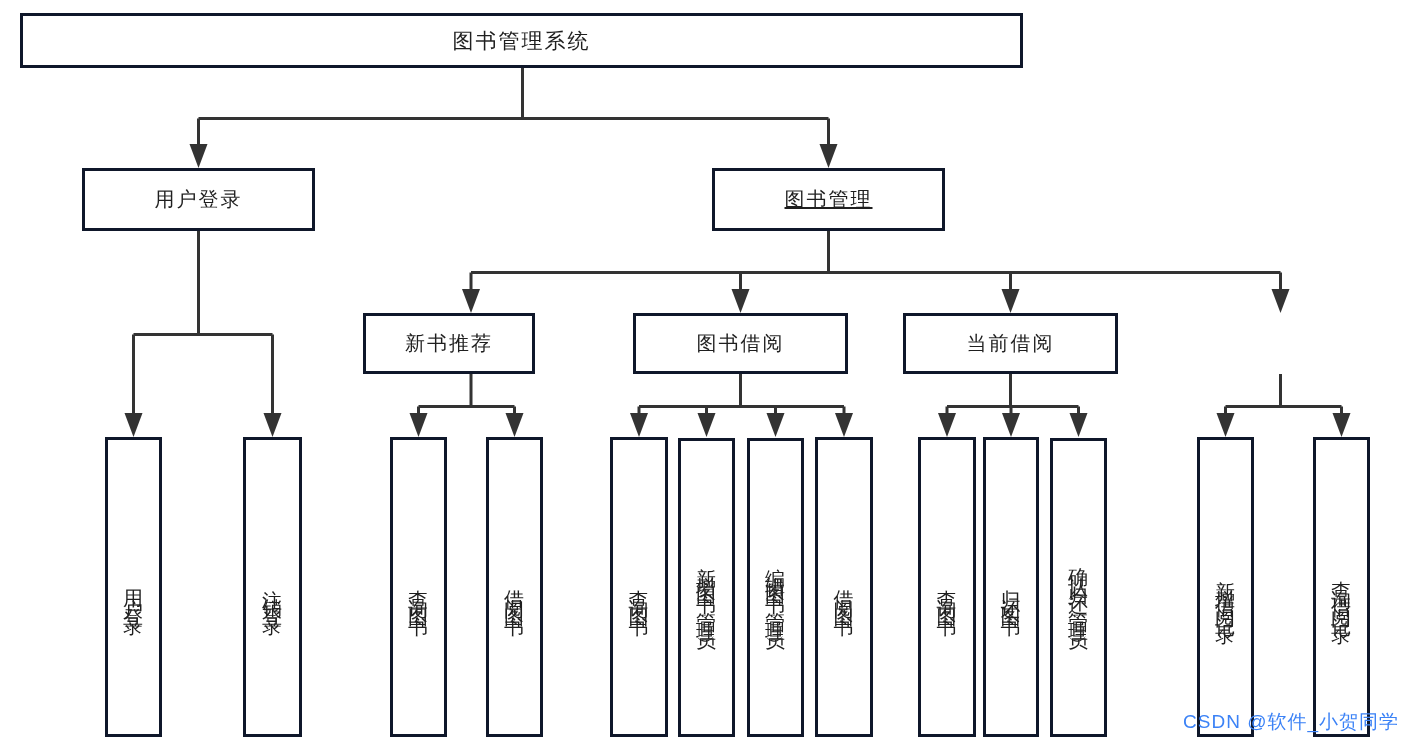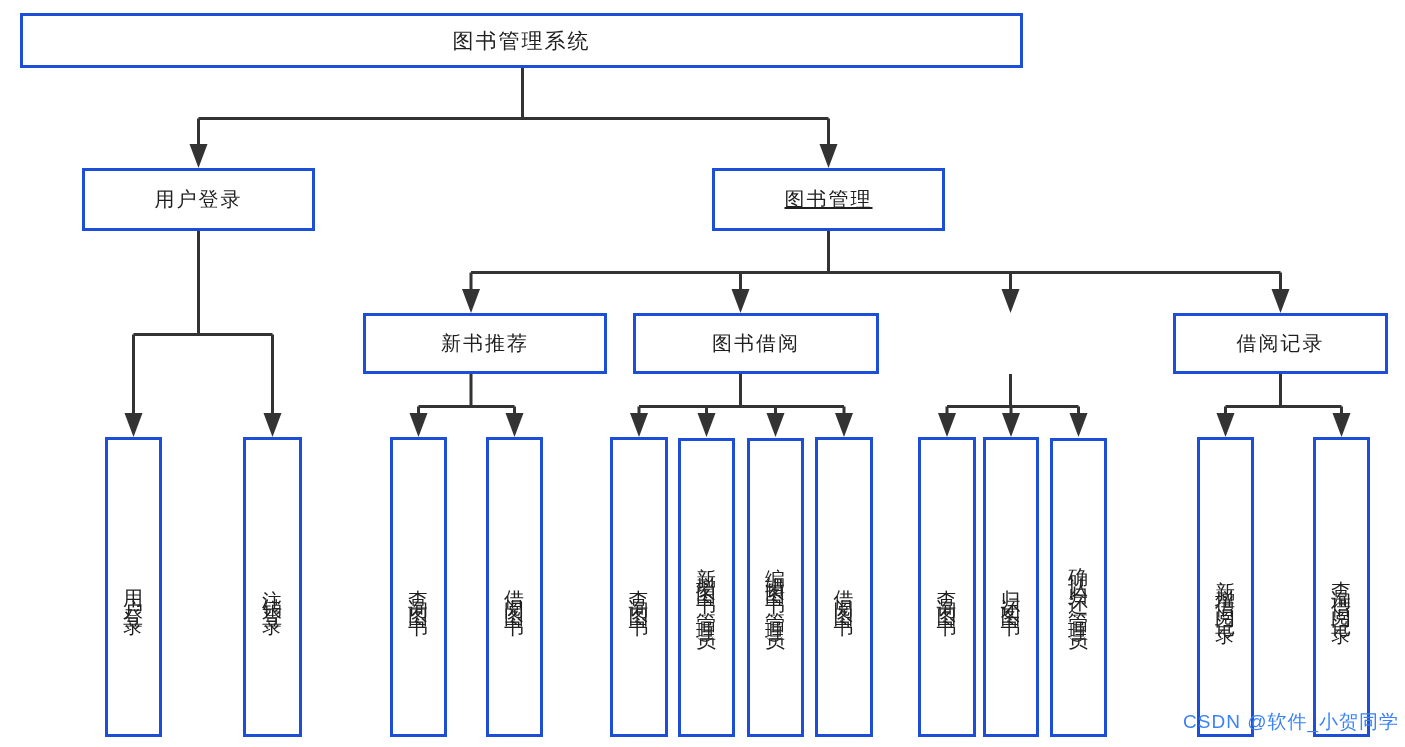"图书管理系统" .box { border: 3px solid #1d4ed8 -> 3px solid #0f172a }
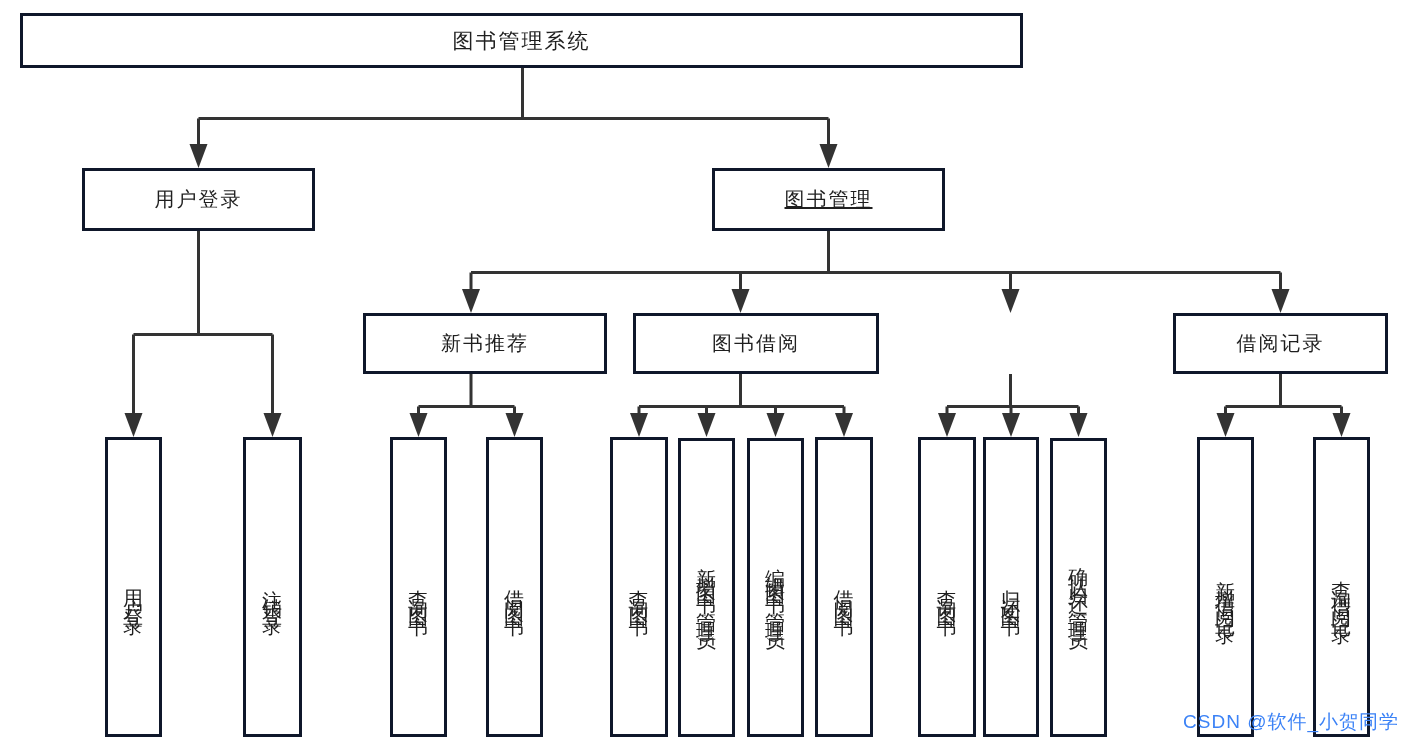"新书推荐" div.box { width: 244px -> 172px }
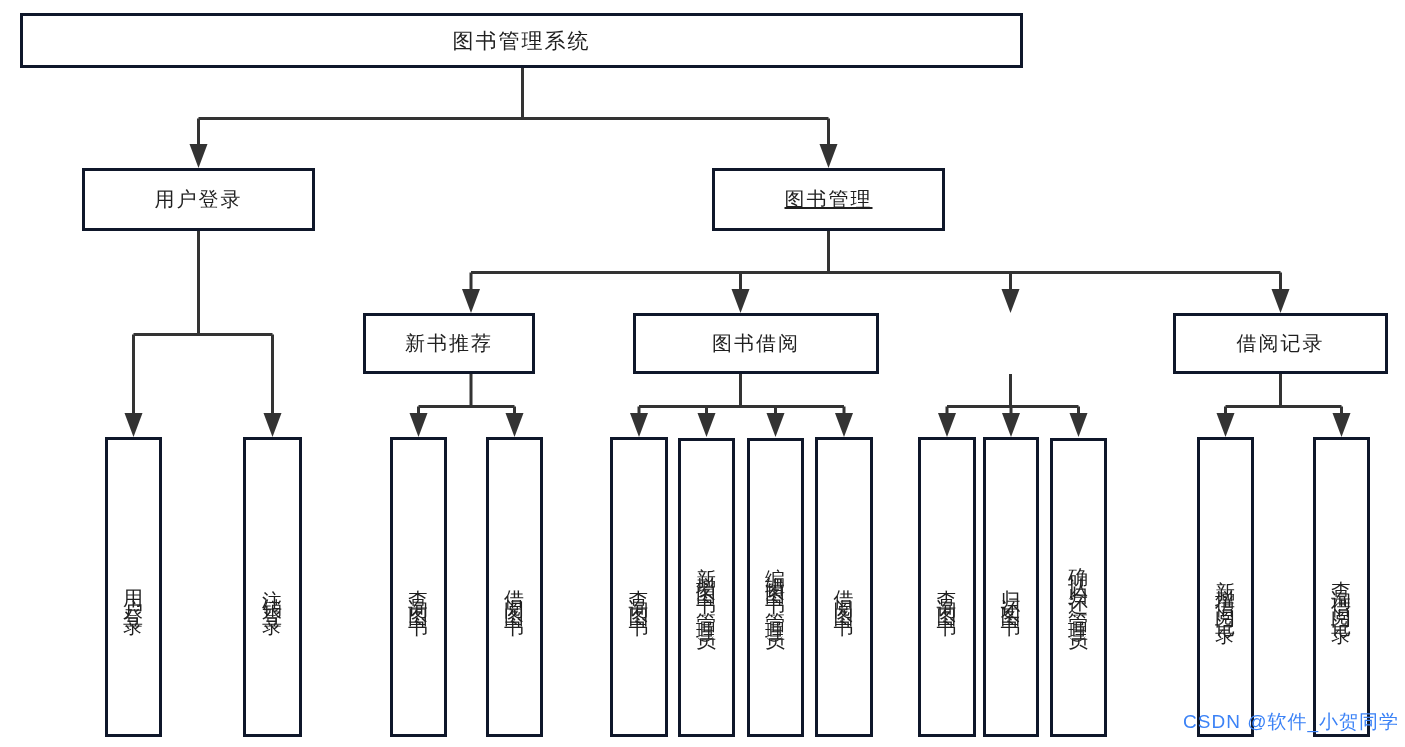"图书借阅" div.box { width: 246px -> 215px }
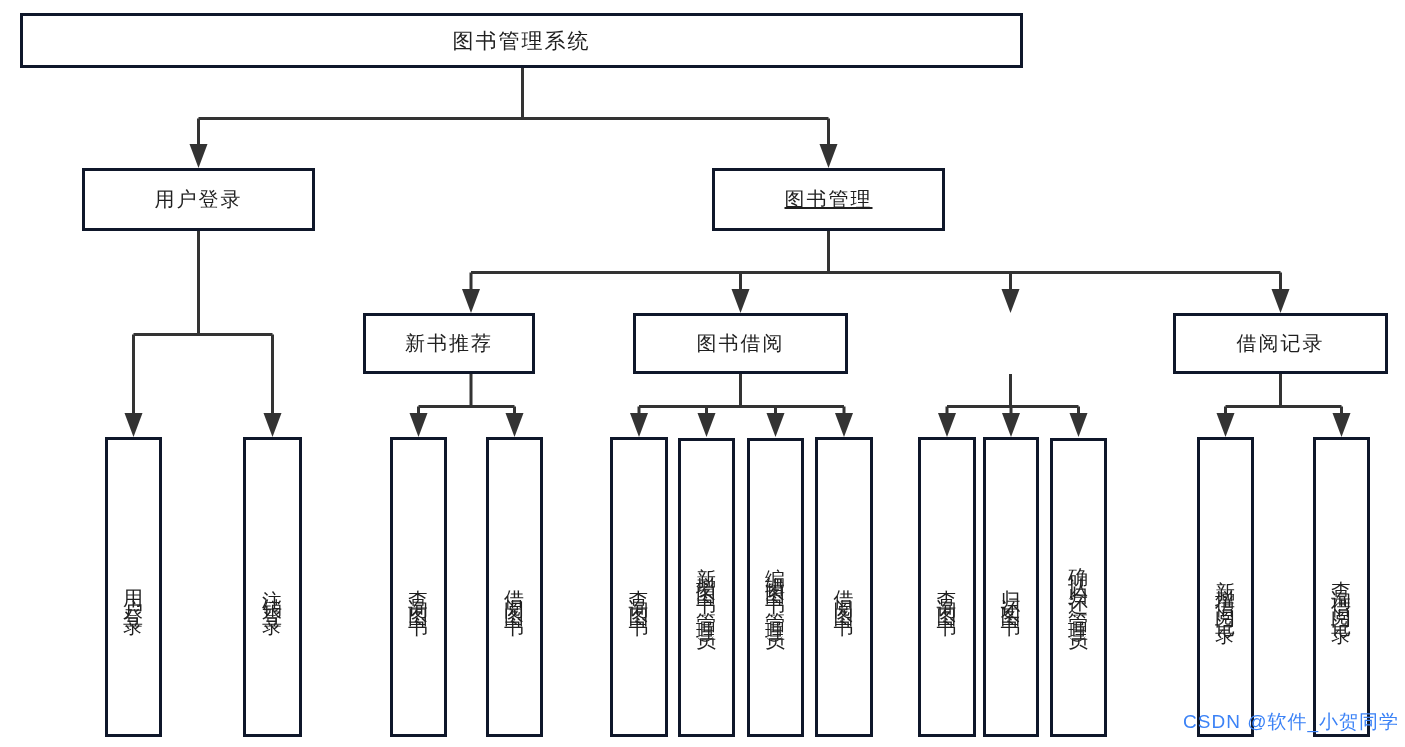"当前借阅" div.box { html: none -> <div> <span>当前借阅</span> </div> }
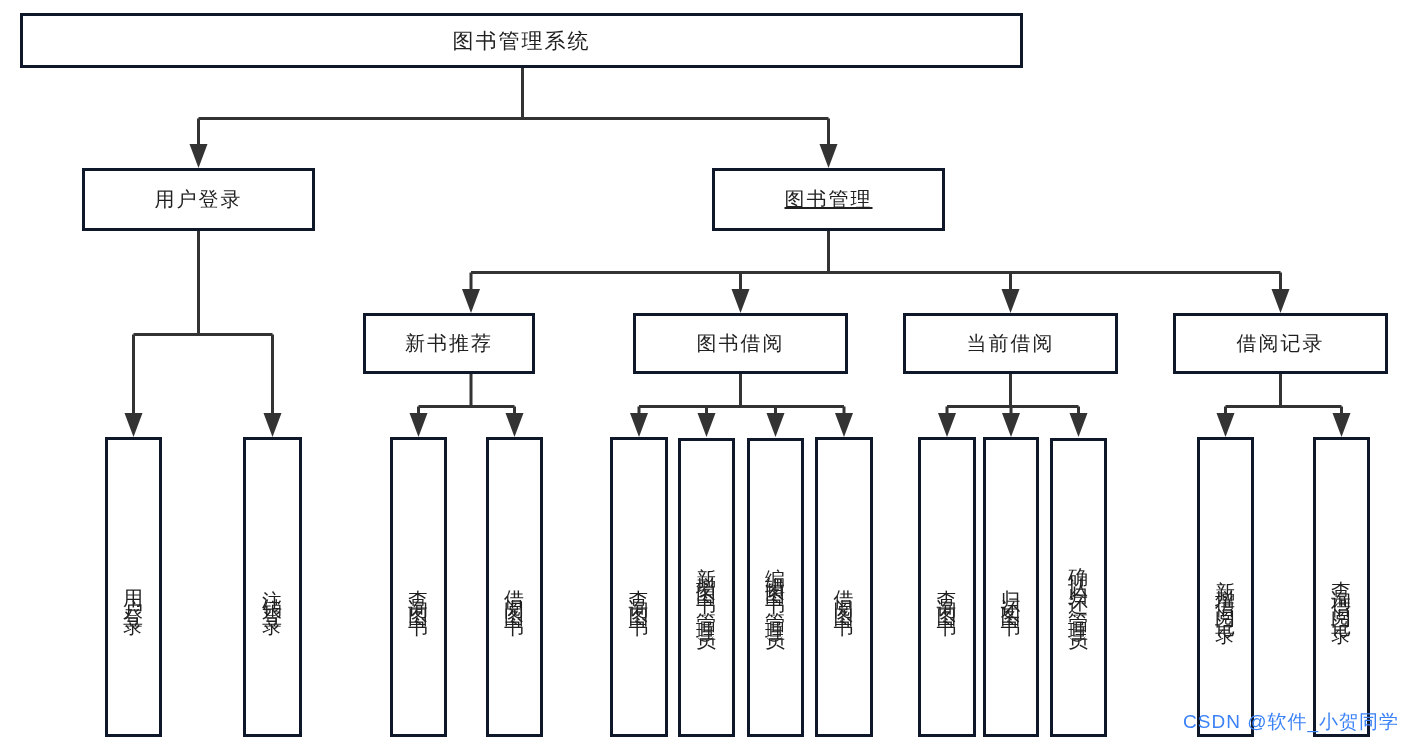"借阅记录" div.box { html: <div> <span>借阅记录</span> </div> -> none }
